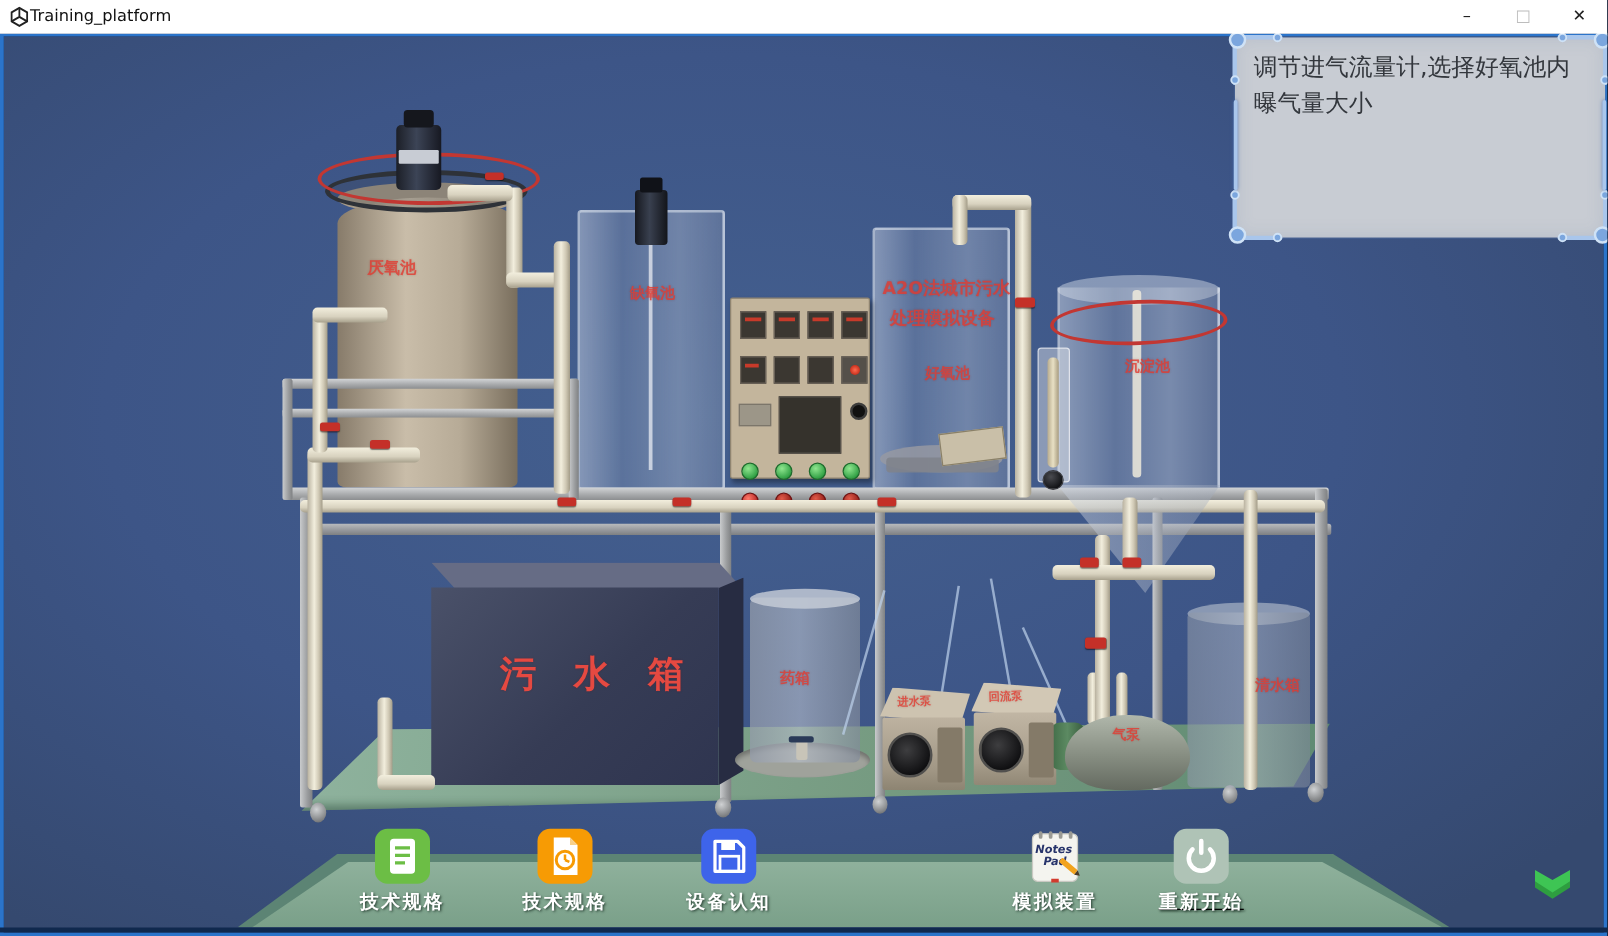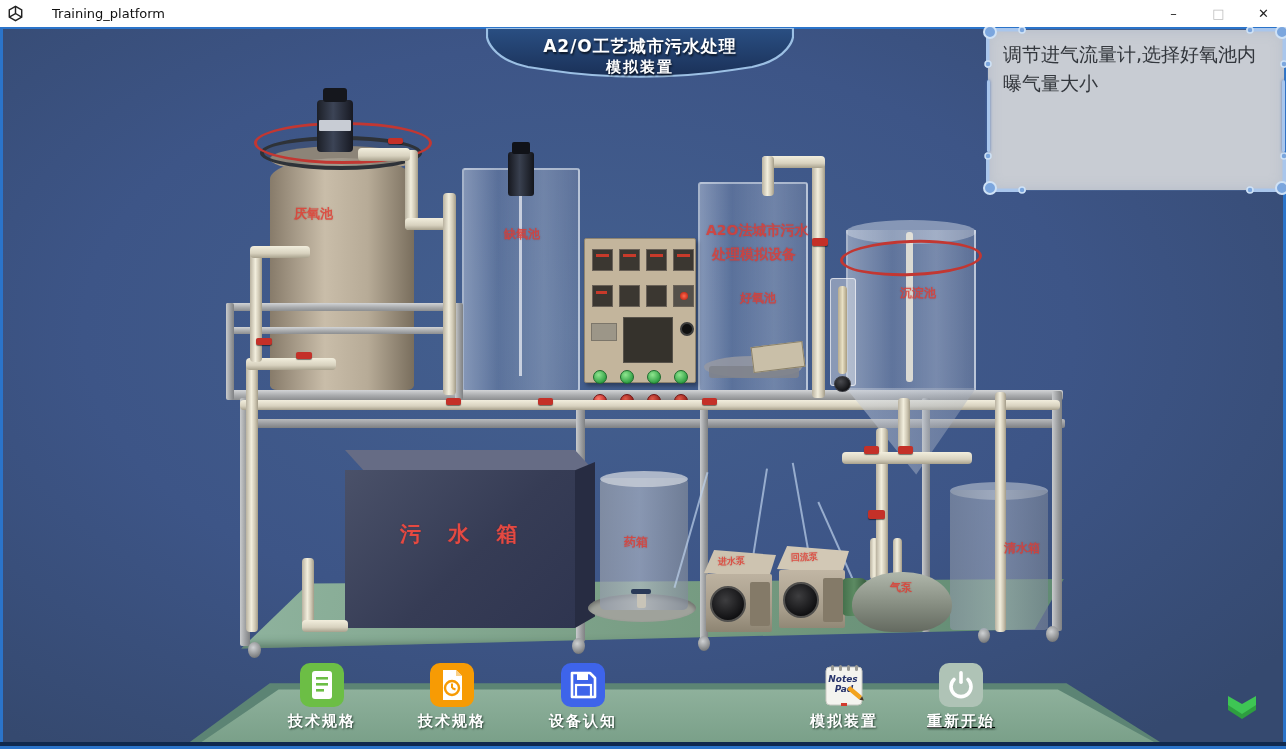"Training_platform" #titlebar .title { padding-left: 28px -> none }
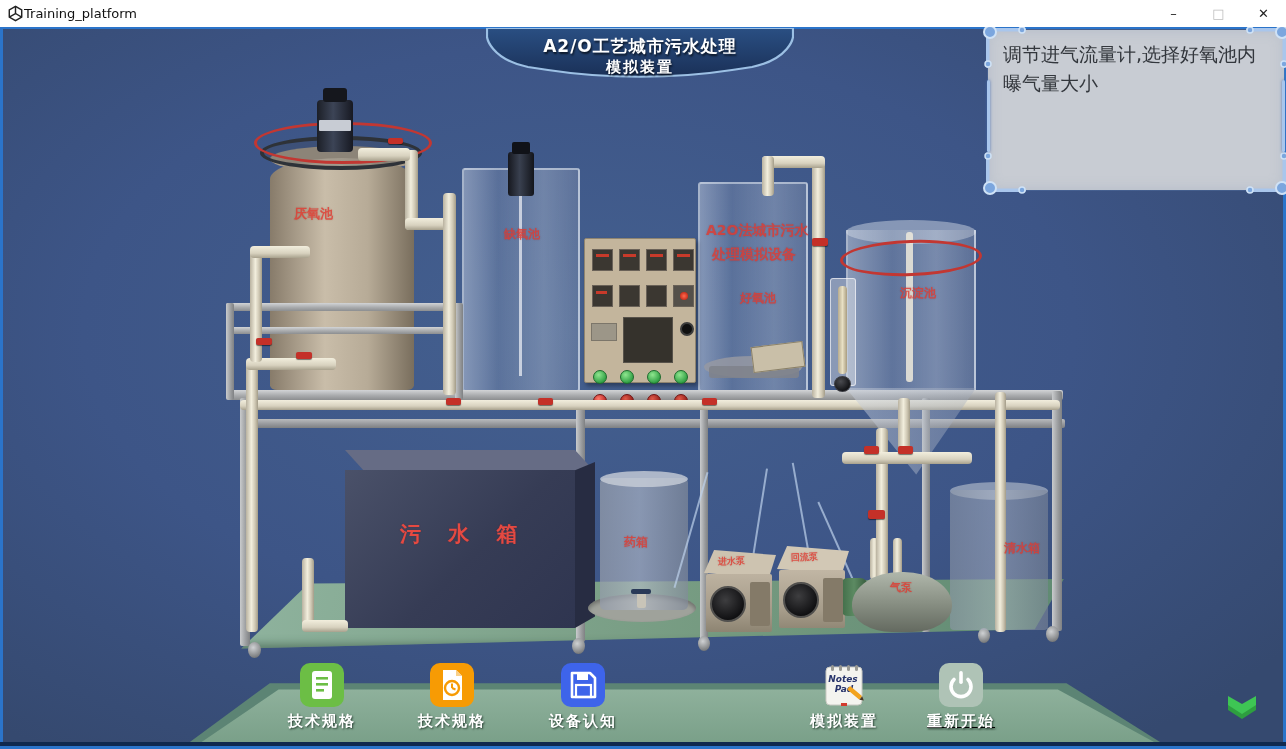"A2/O工艺城市污水处理" div.abs { html: <div> <svg> <defs> <linearGradient> <stop></stop> <stop></stop> </linearGradient> </defs> <path></path> </svg> <div>A2/O工艺城市污水处理</div> <div>模拟装置</div> </div> -> none }
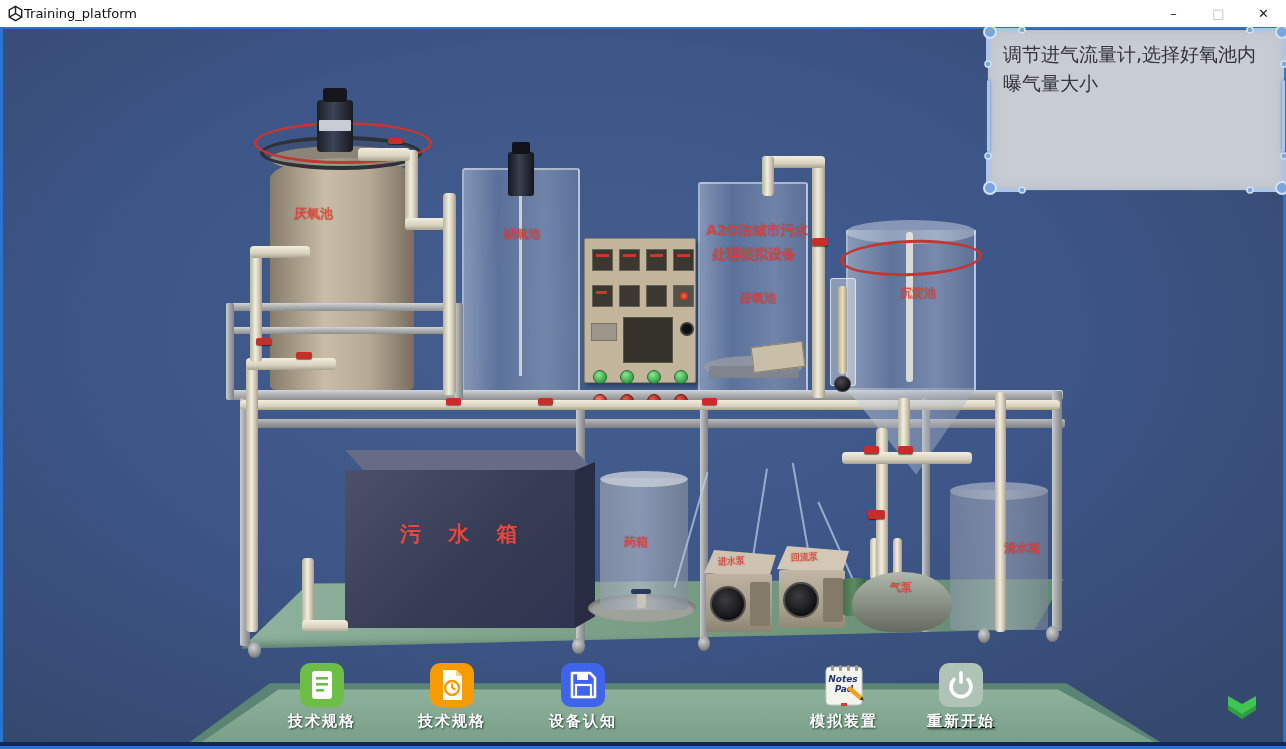"污 水 箱" div.rlabel { font-size: 21px -> 29px }
